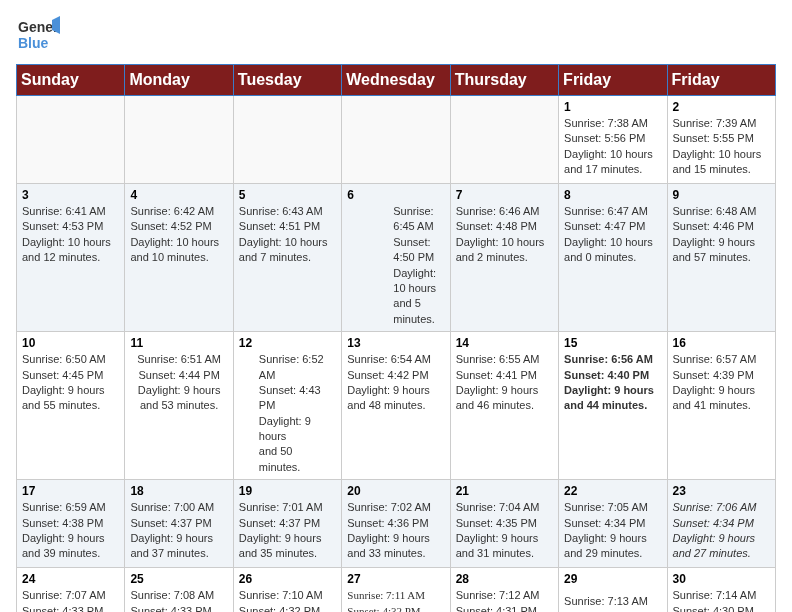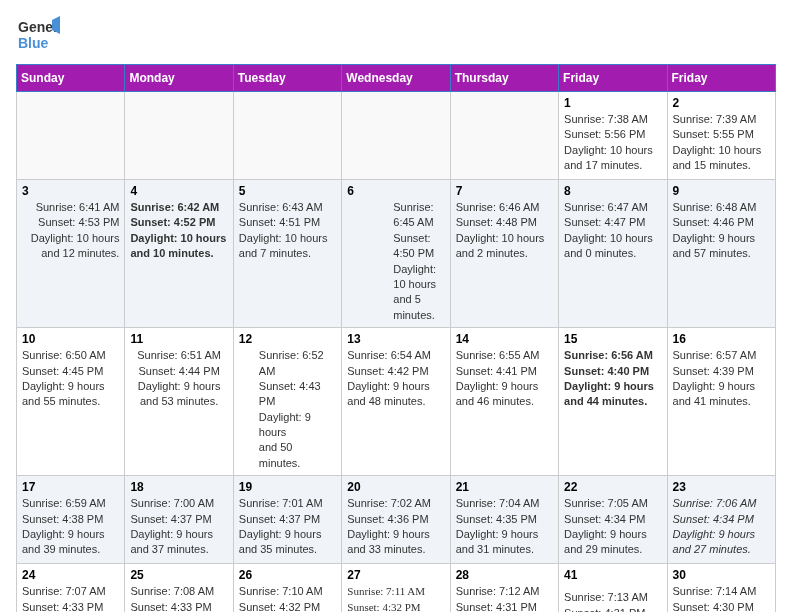"Sunday" .calendar th { background: #a21caf -> #7f1d1d; font-size: 12px -> 16px }
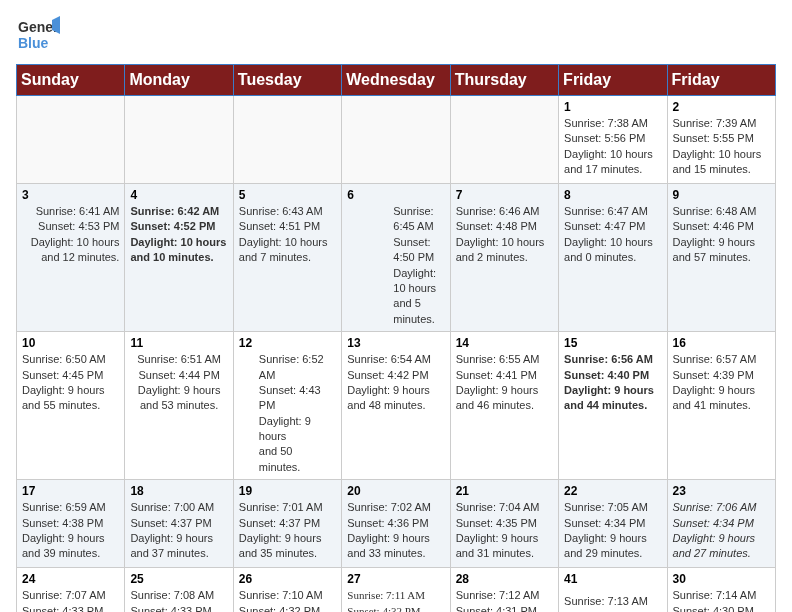"Sunrise: 6:41 AM" div.day-info { text-align: right -> none }
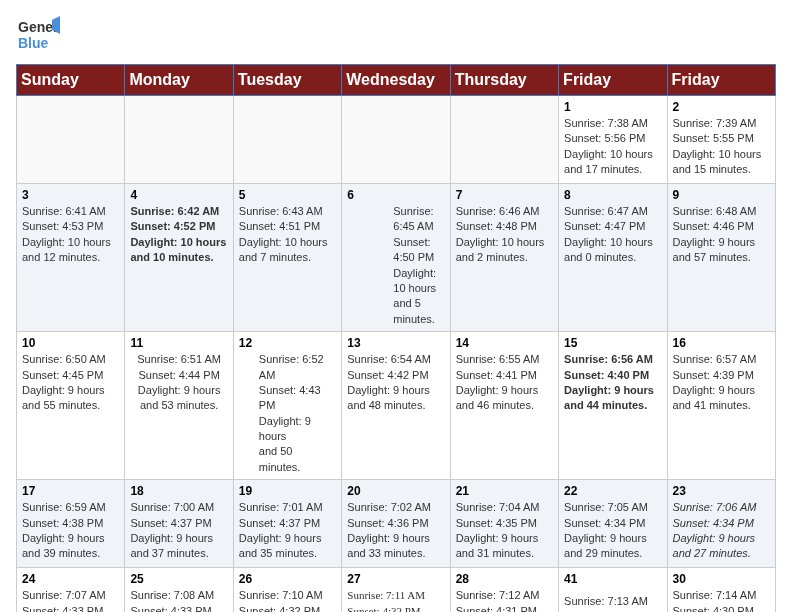"Sunrise: 6:42 AM" div.day-info { font-weight: bold -> none }
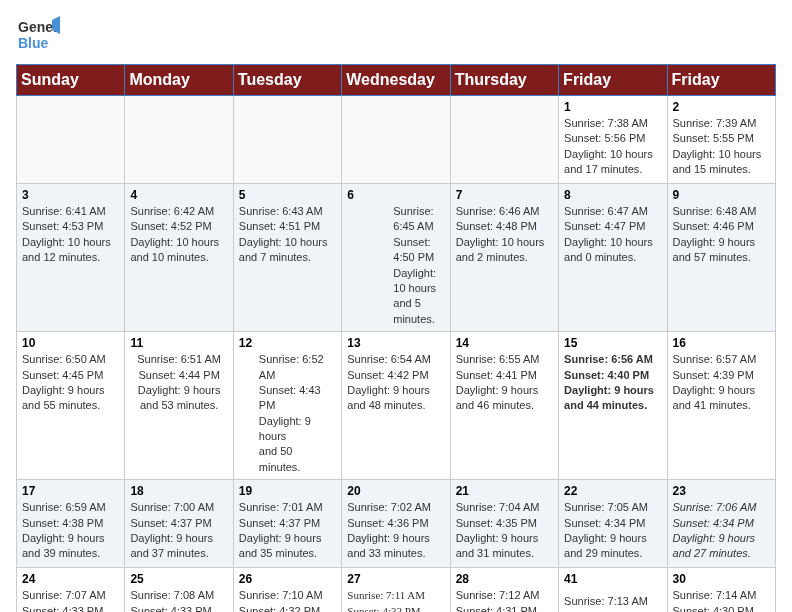"41" span.day-number { text: 41 -> 29 }
